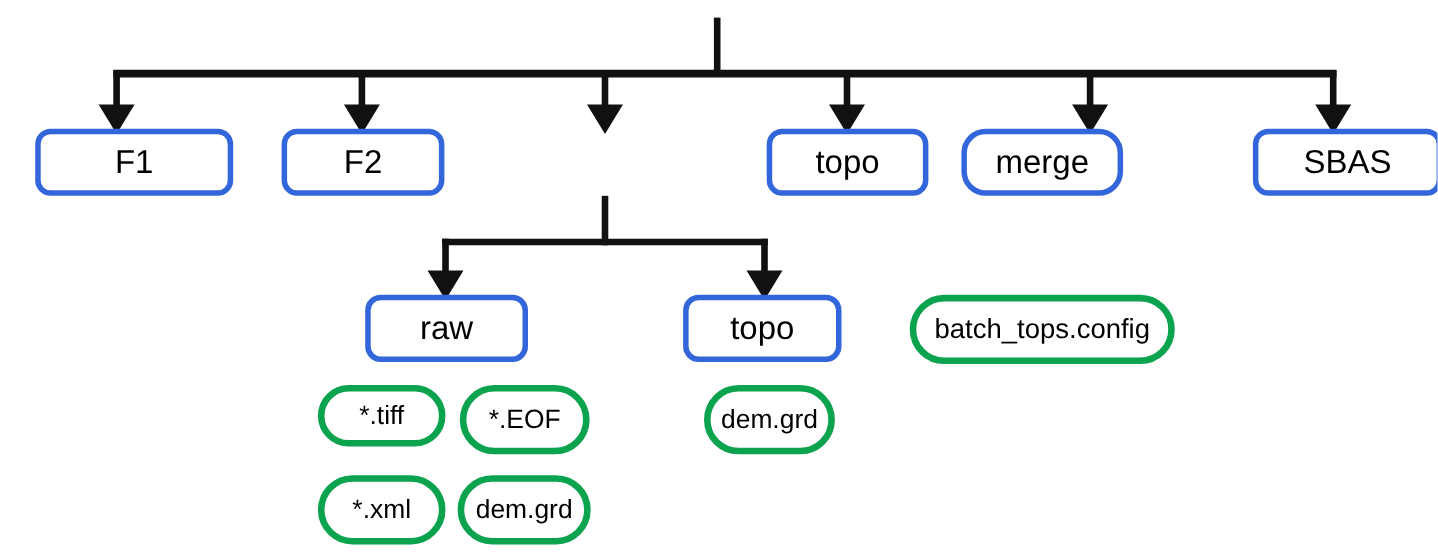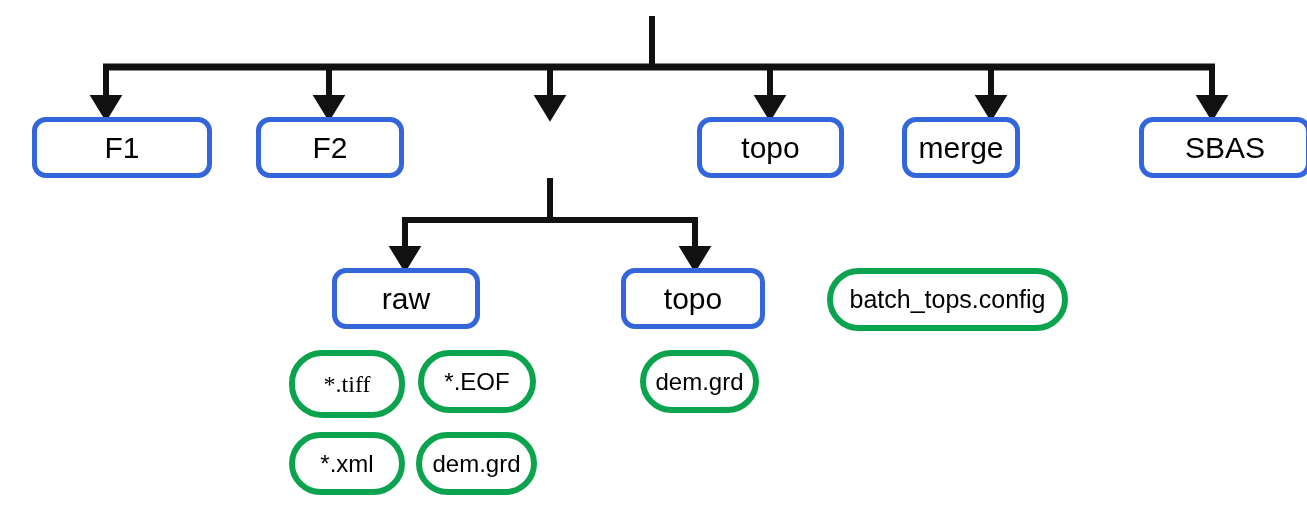"merge" .n-merge { border-radius: none -> 22px; left: 902px -> 874px; width: 118px -> 147px }
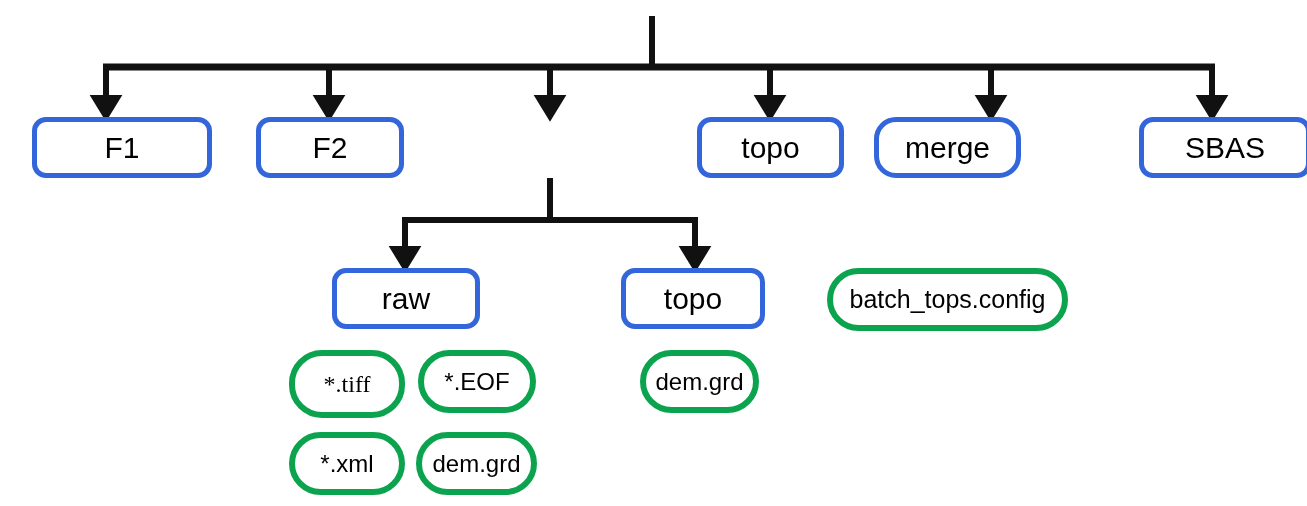"*.tiff" .n-tiff { font-family: Liberation Serif, serif -> none; height: 68px -> 56px }
